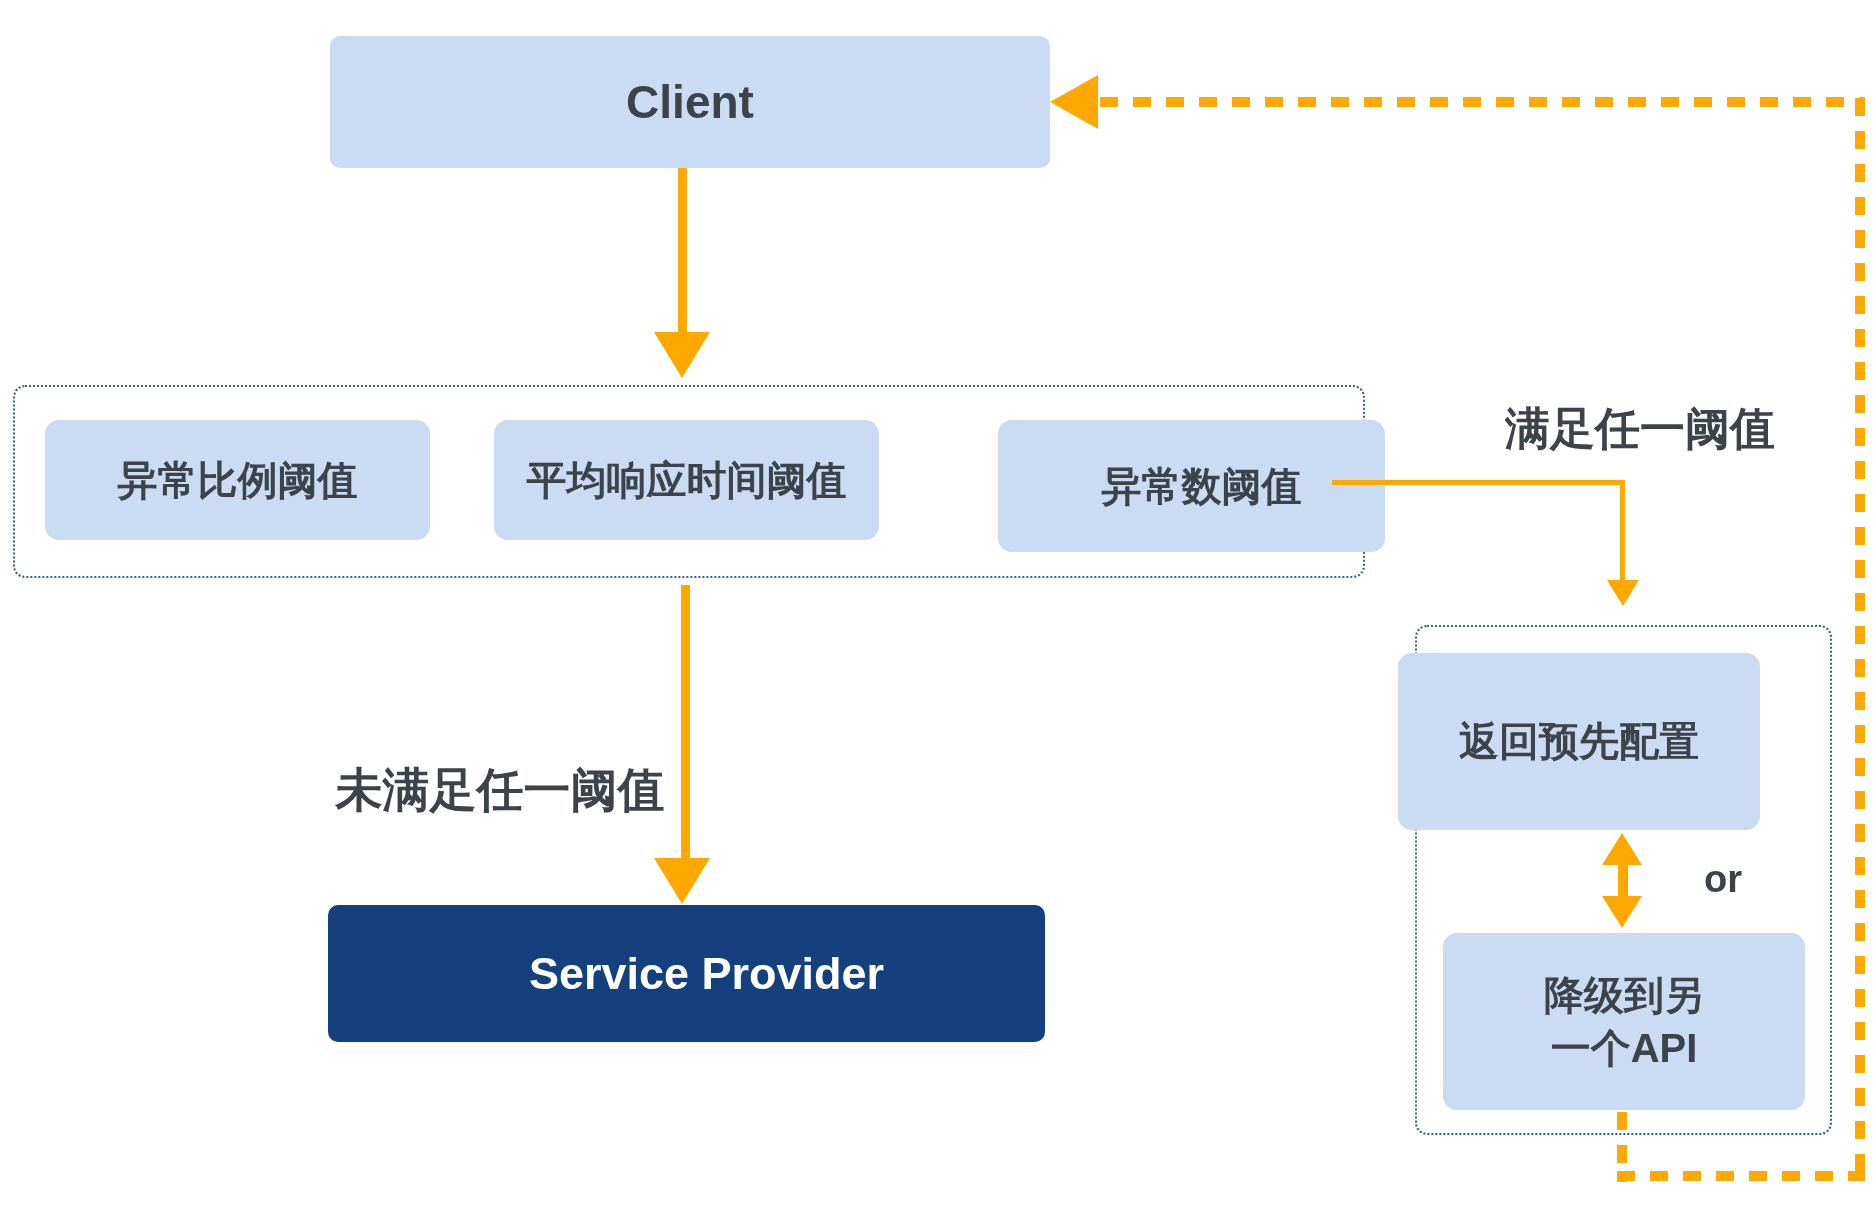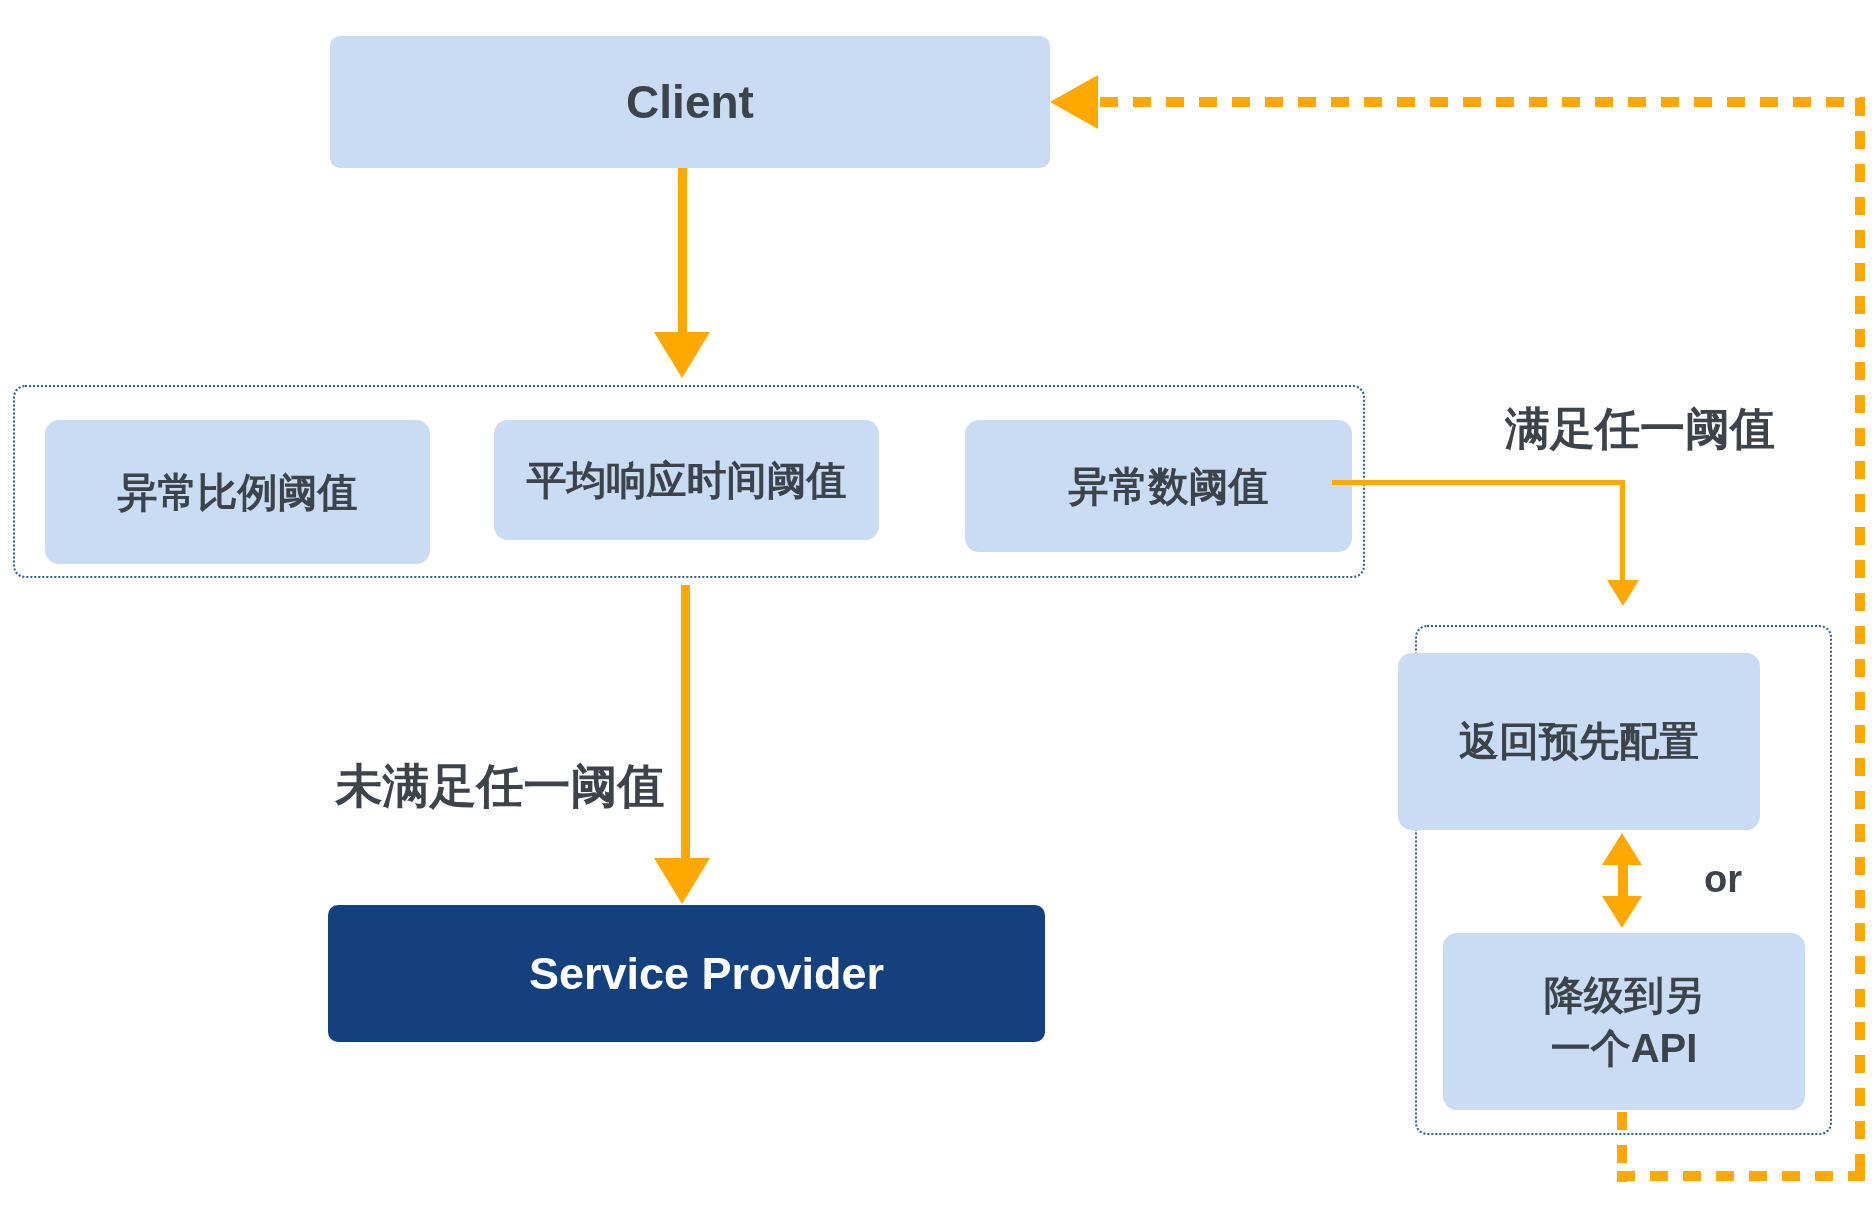"异常比例阈值" #thr-0 { height: 144px -> 120px }
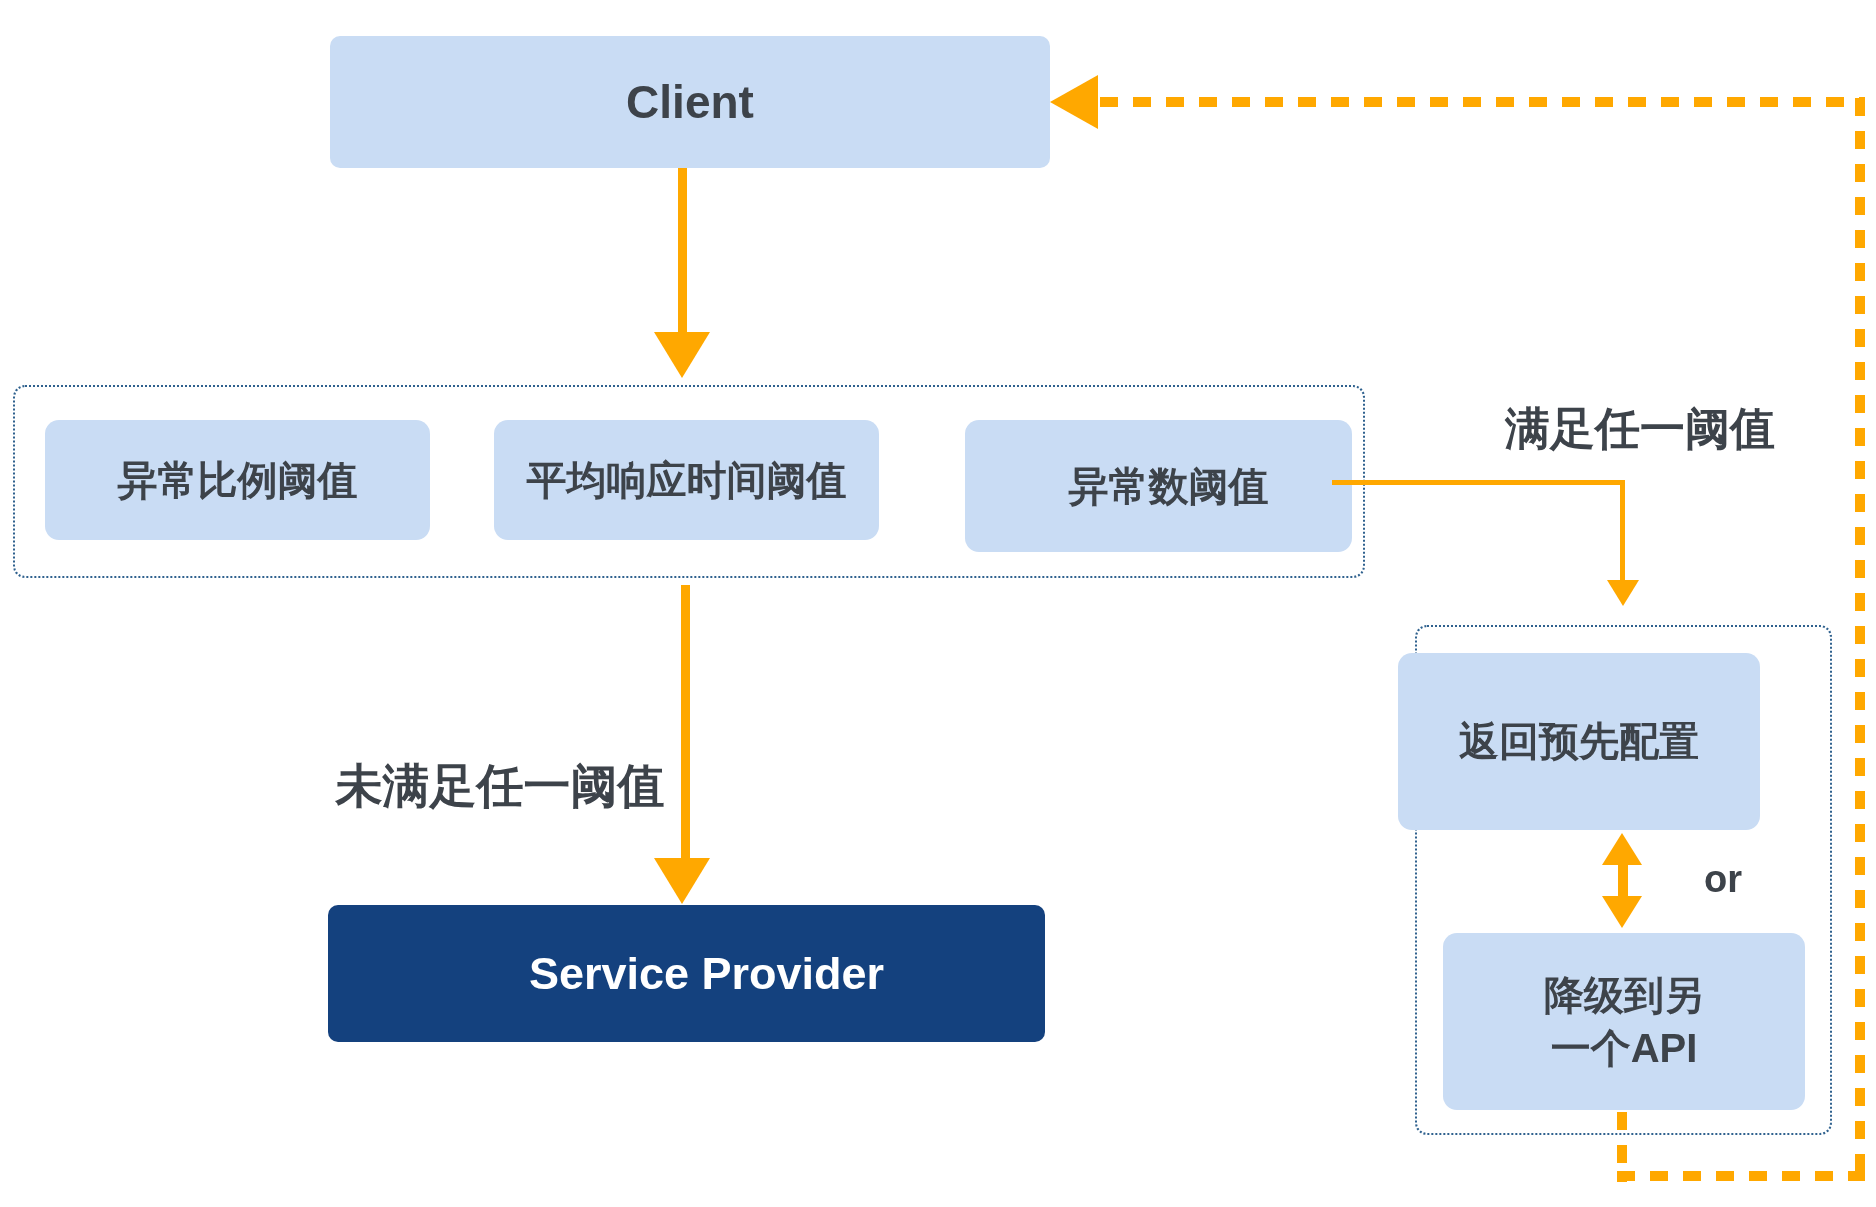"异常数阈值" #thr-2 { left: 965px -> 998px }
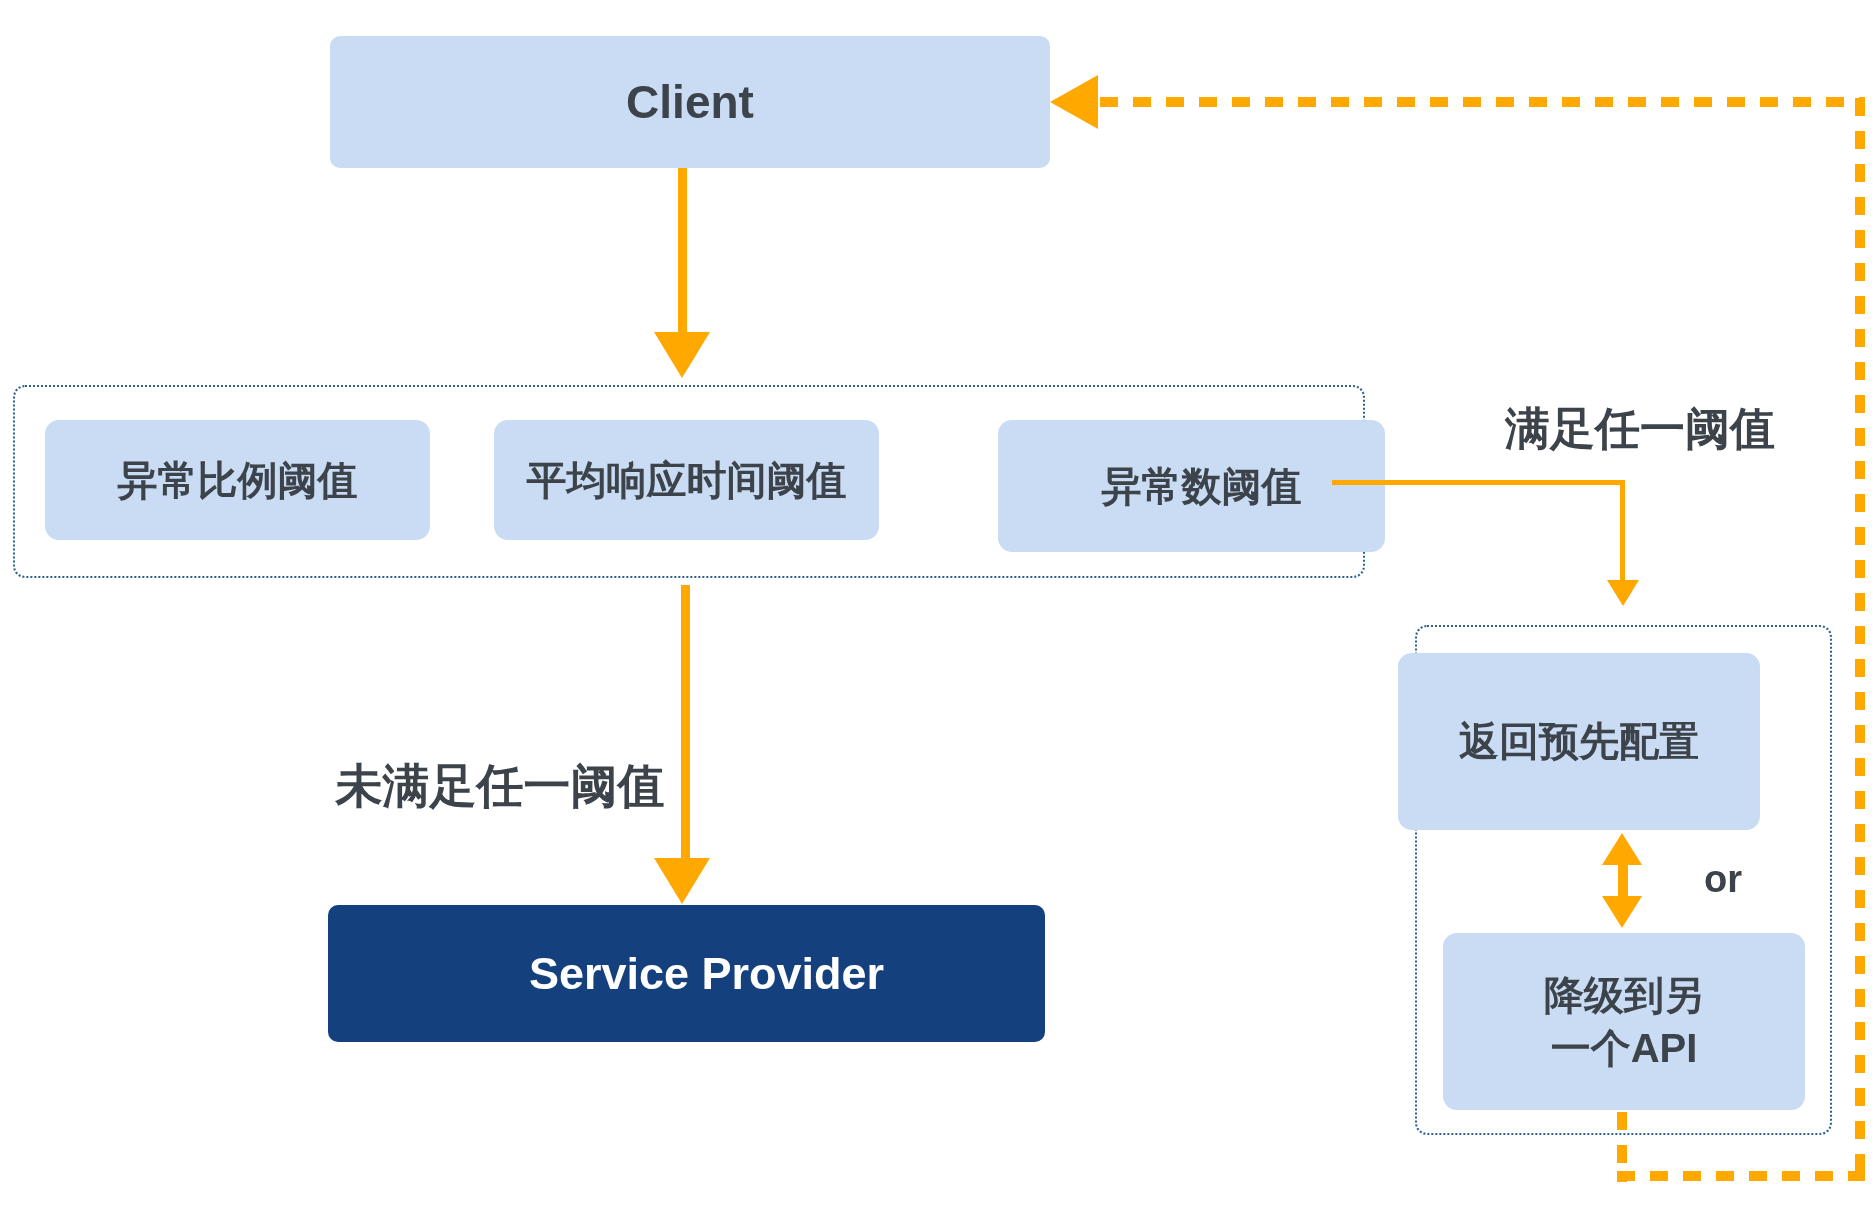"未满足任一阈值" #notmeet-label { font-family: Liberation Mono, monospace -> none }
